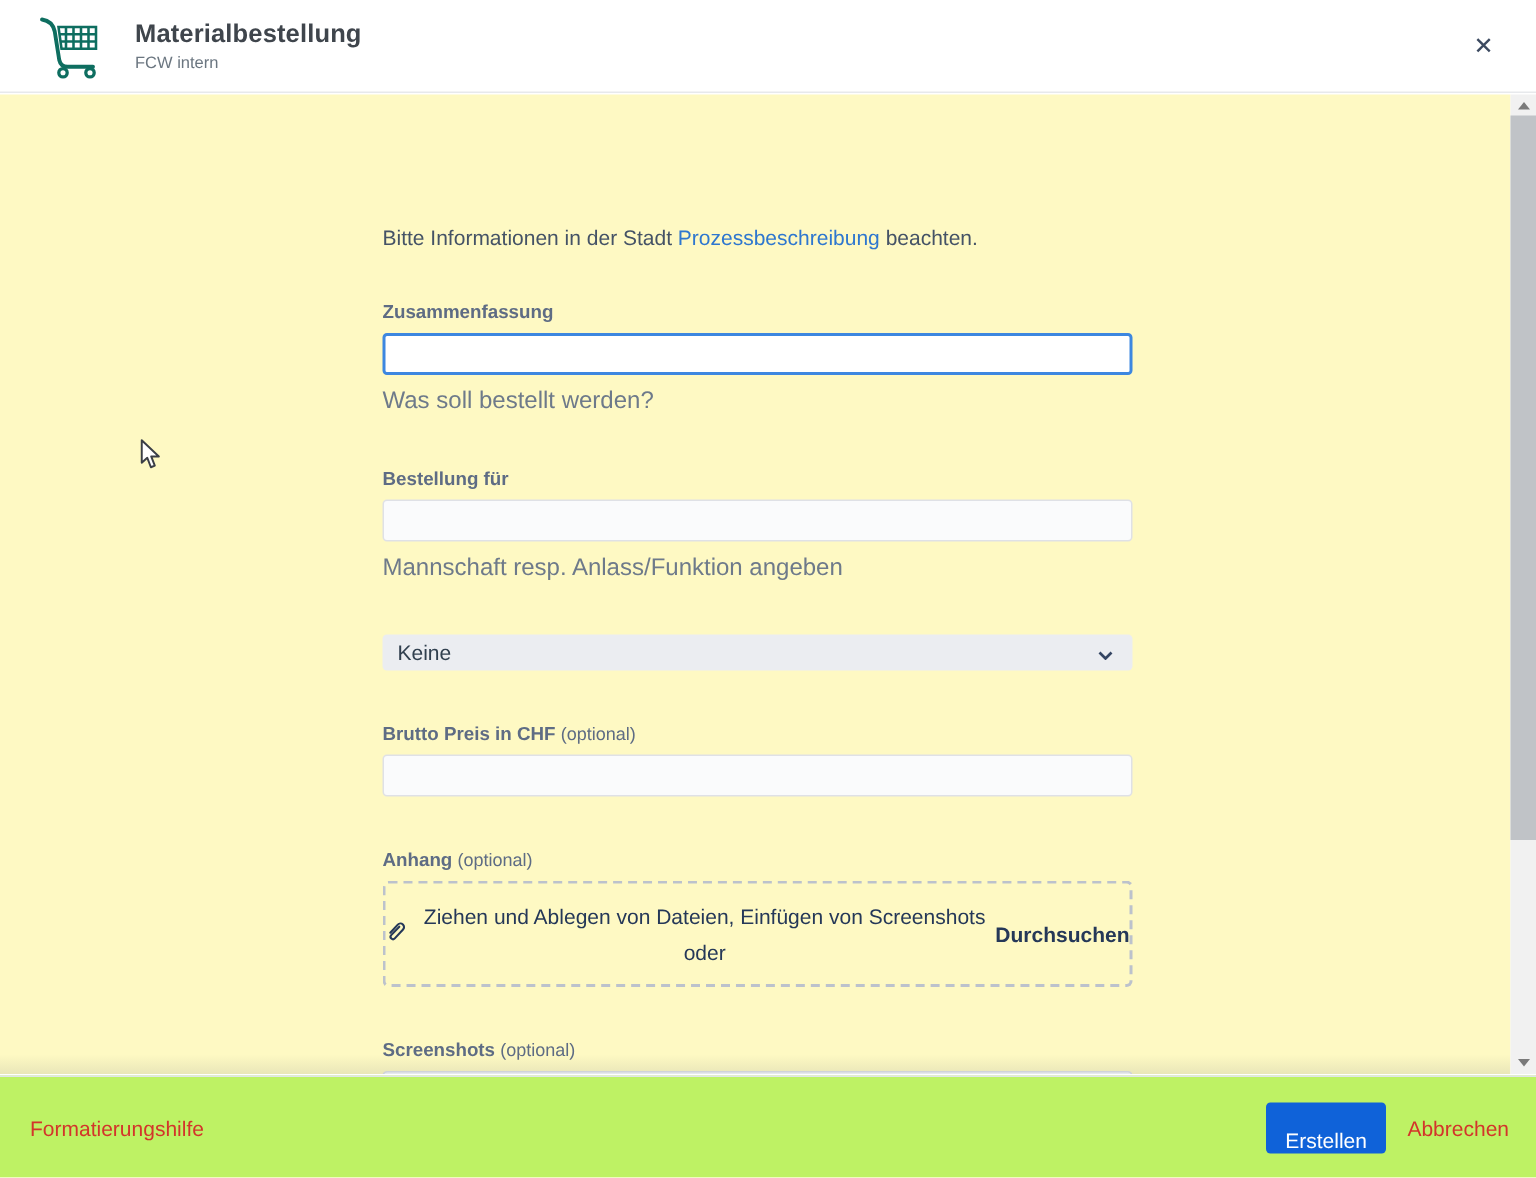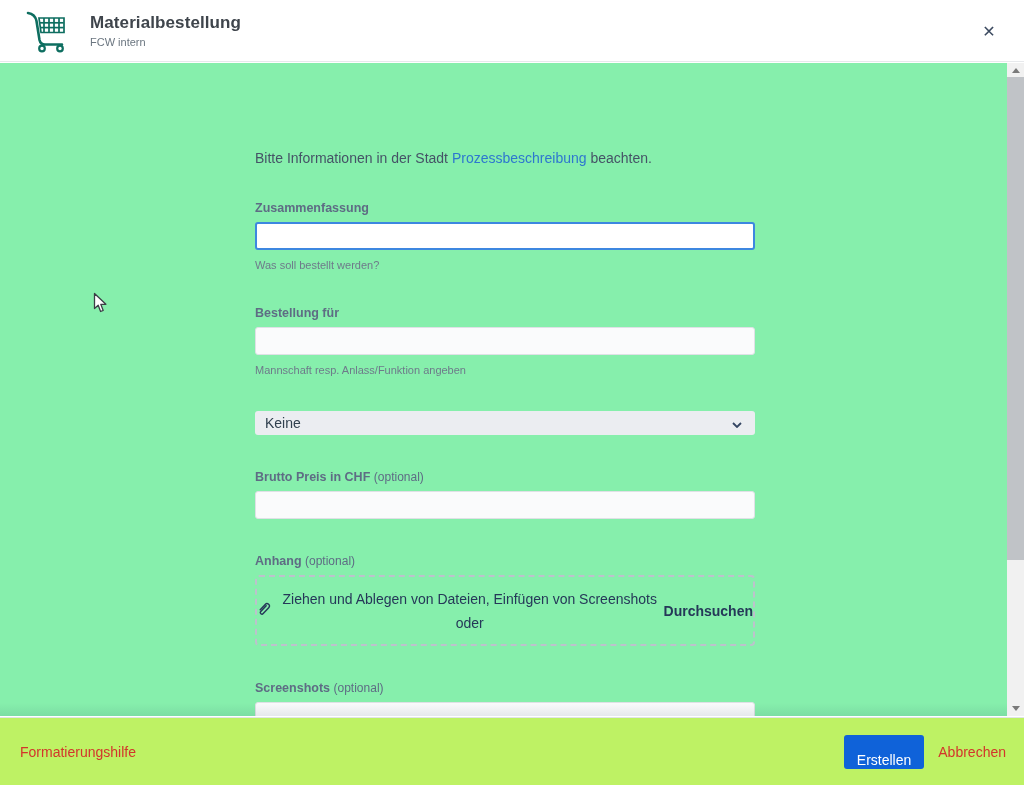"Bitte Informationen in der Stadt" .scroll-area { background: #86efac -> #fef9c3 }
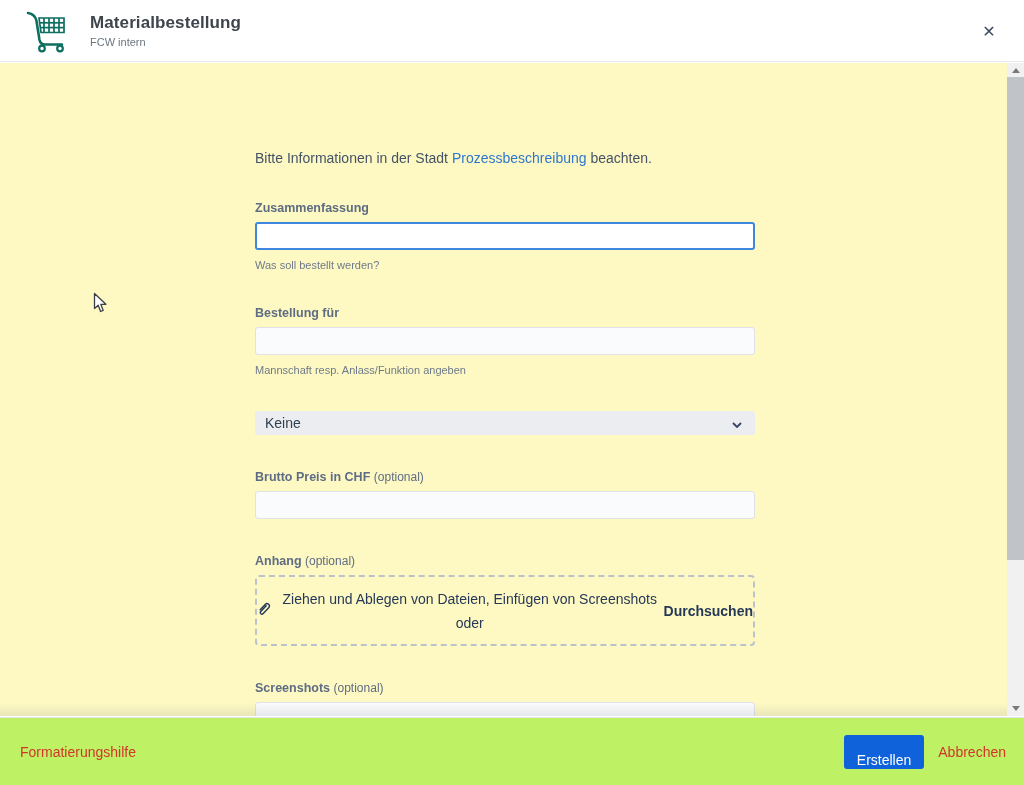"Was soll bestellt werden?" .help { font-size: 11px -> 16px }
